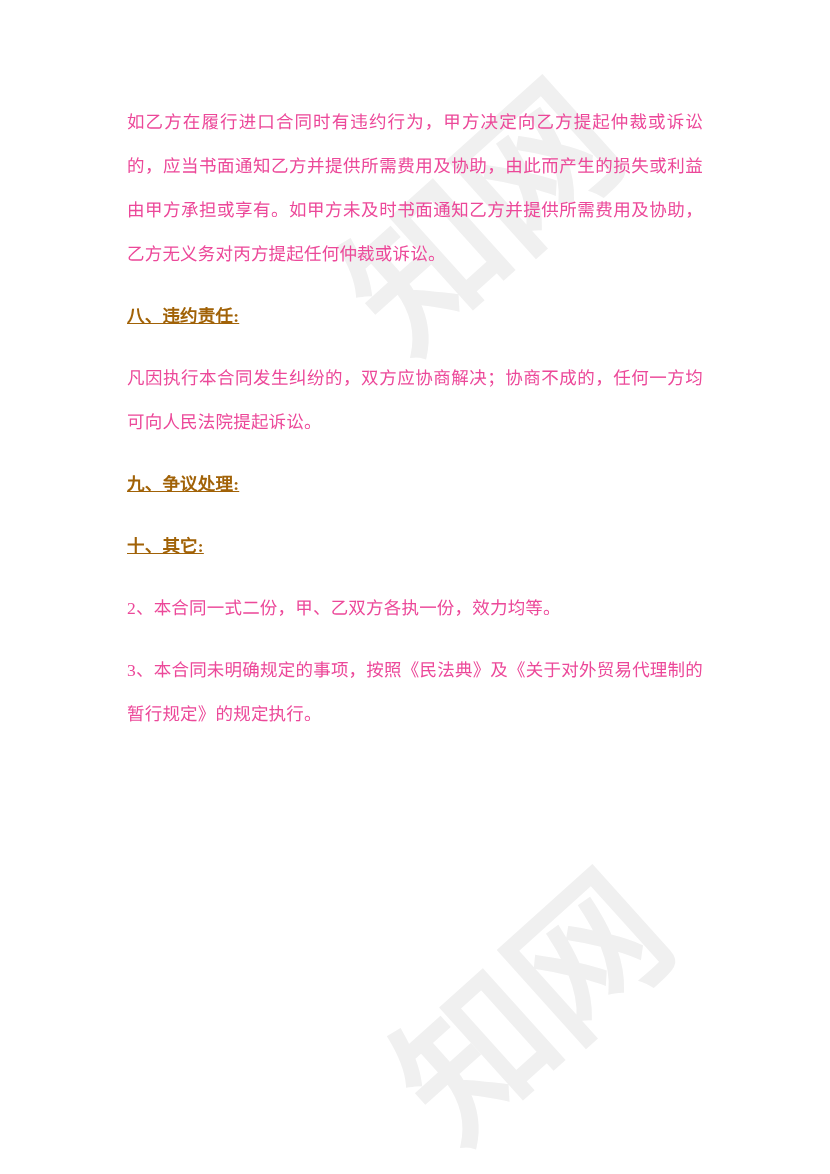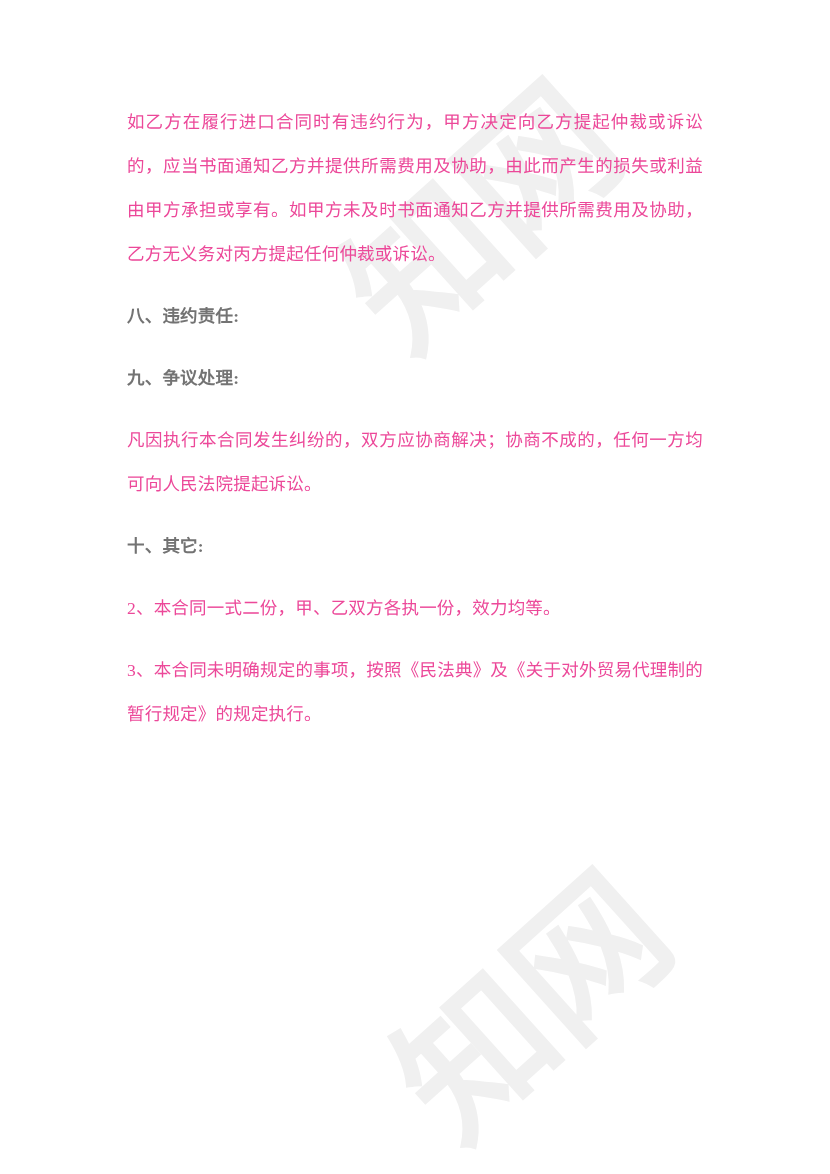"八、违约责任:" .para--heading { color: #737373 -> #a16207; text-decoration: none -> underline }
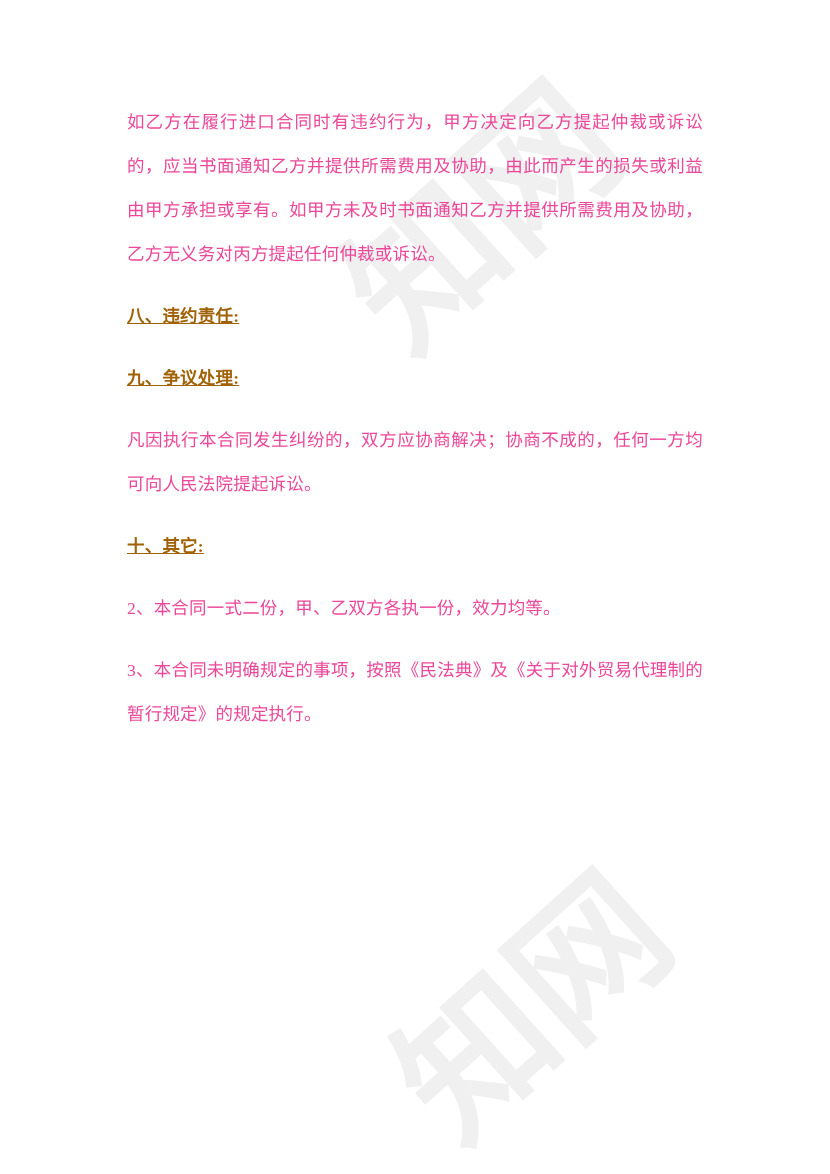"九、争议处理:" p.para { order: before "凡因执行本合同发生纠纷的，双方应协商解决；协商不成的，任何一方均可向人民法院提起" -> after "凡因执行本合同发生纠纷的，双方应协商解决；协商不成的，任何一方均可向人民法院提起" }
